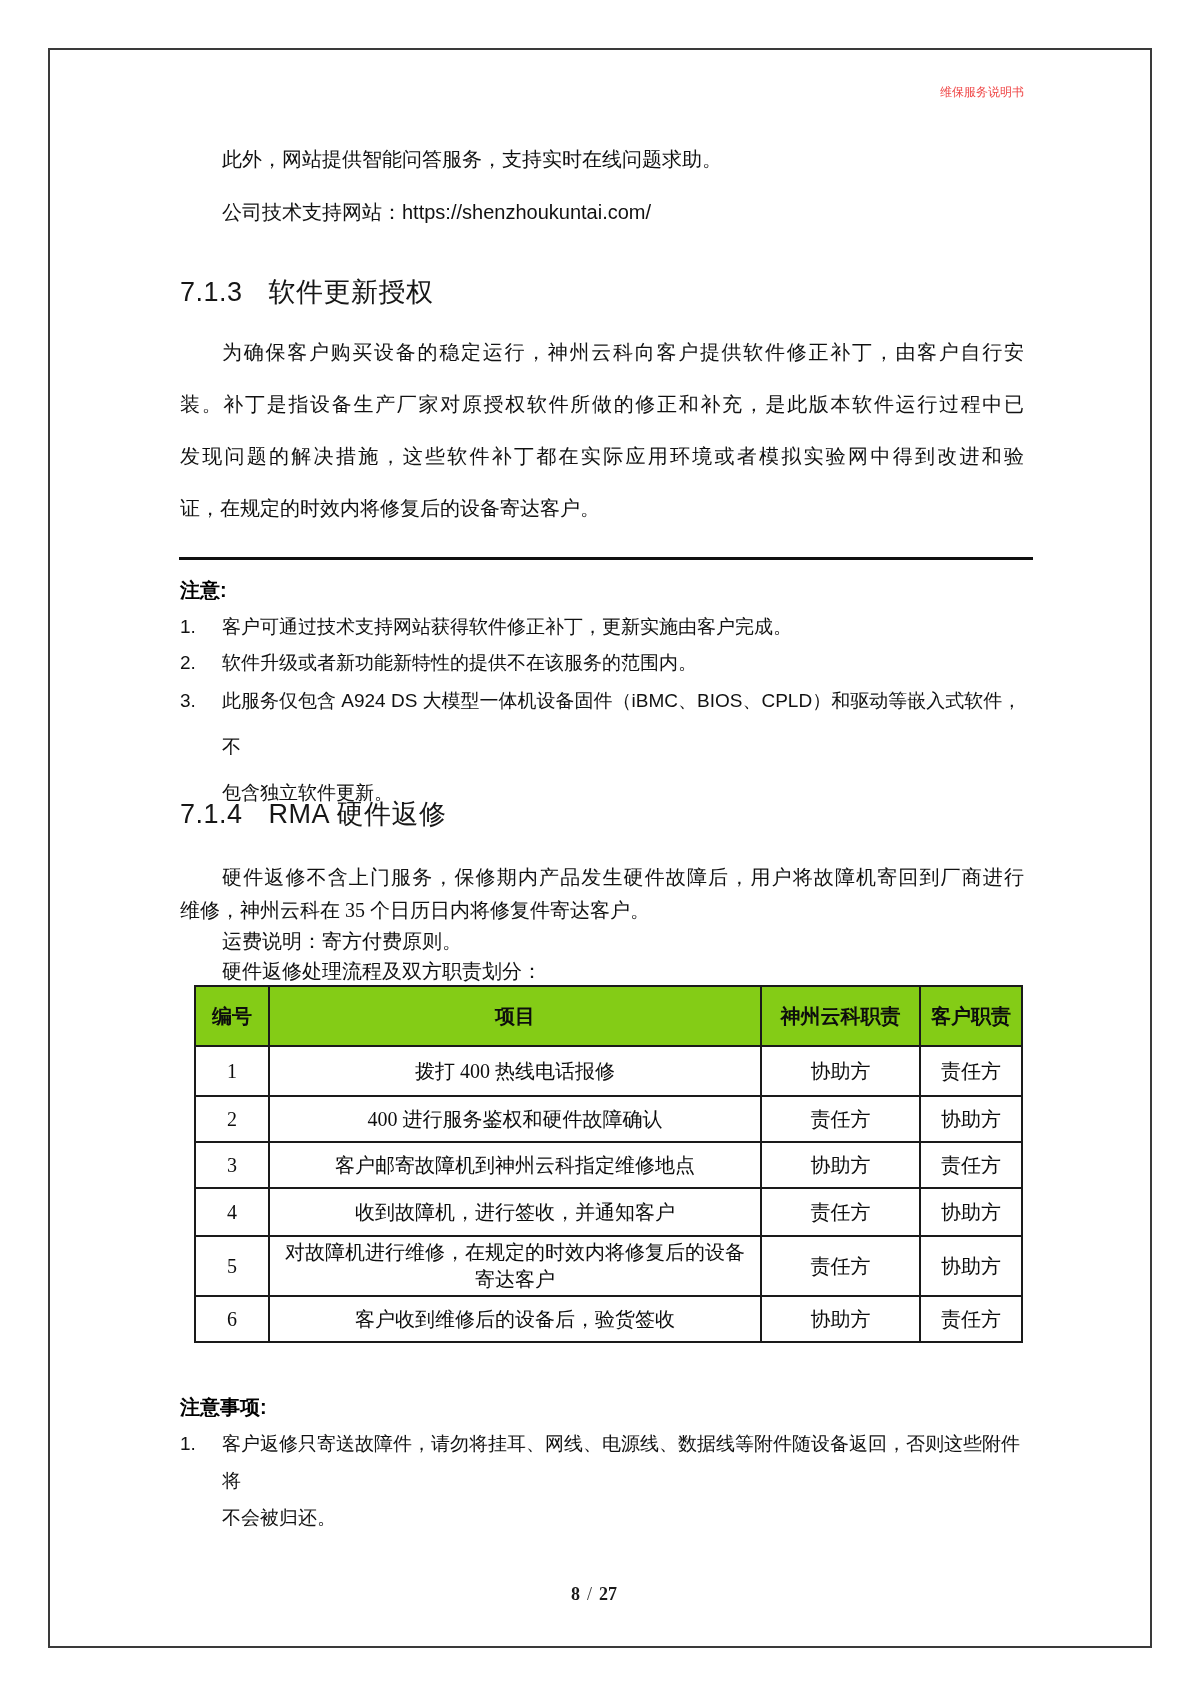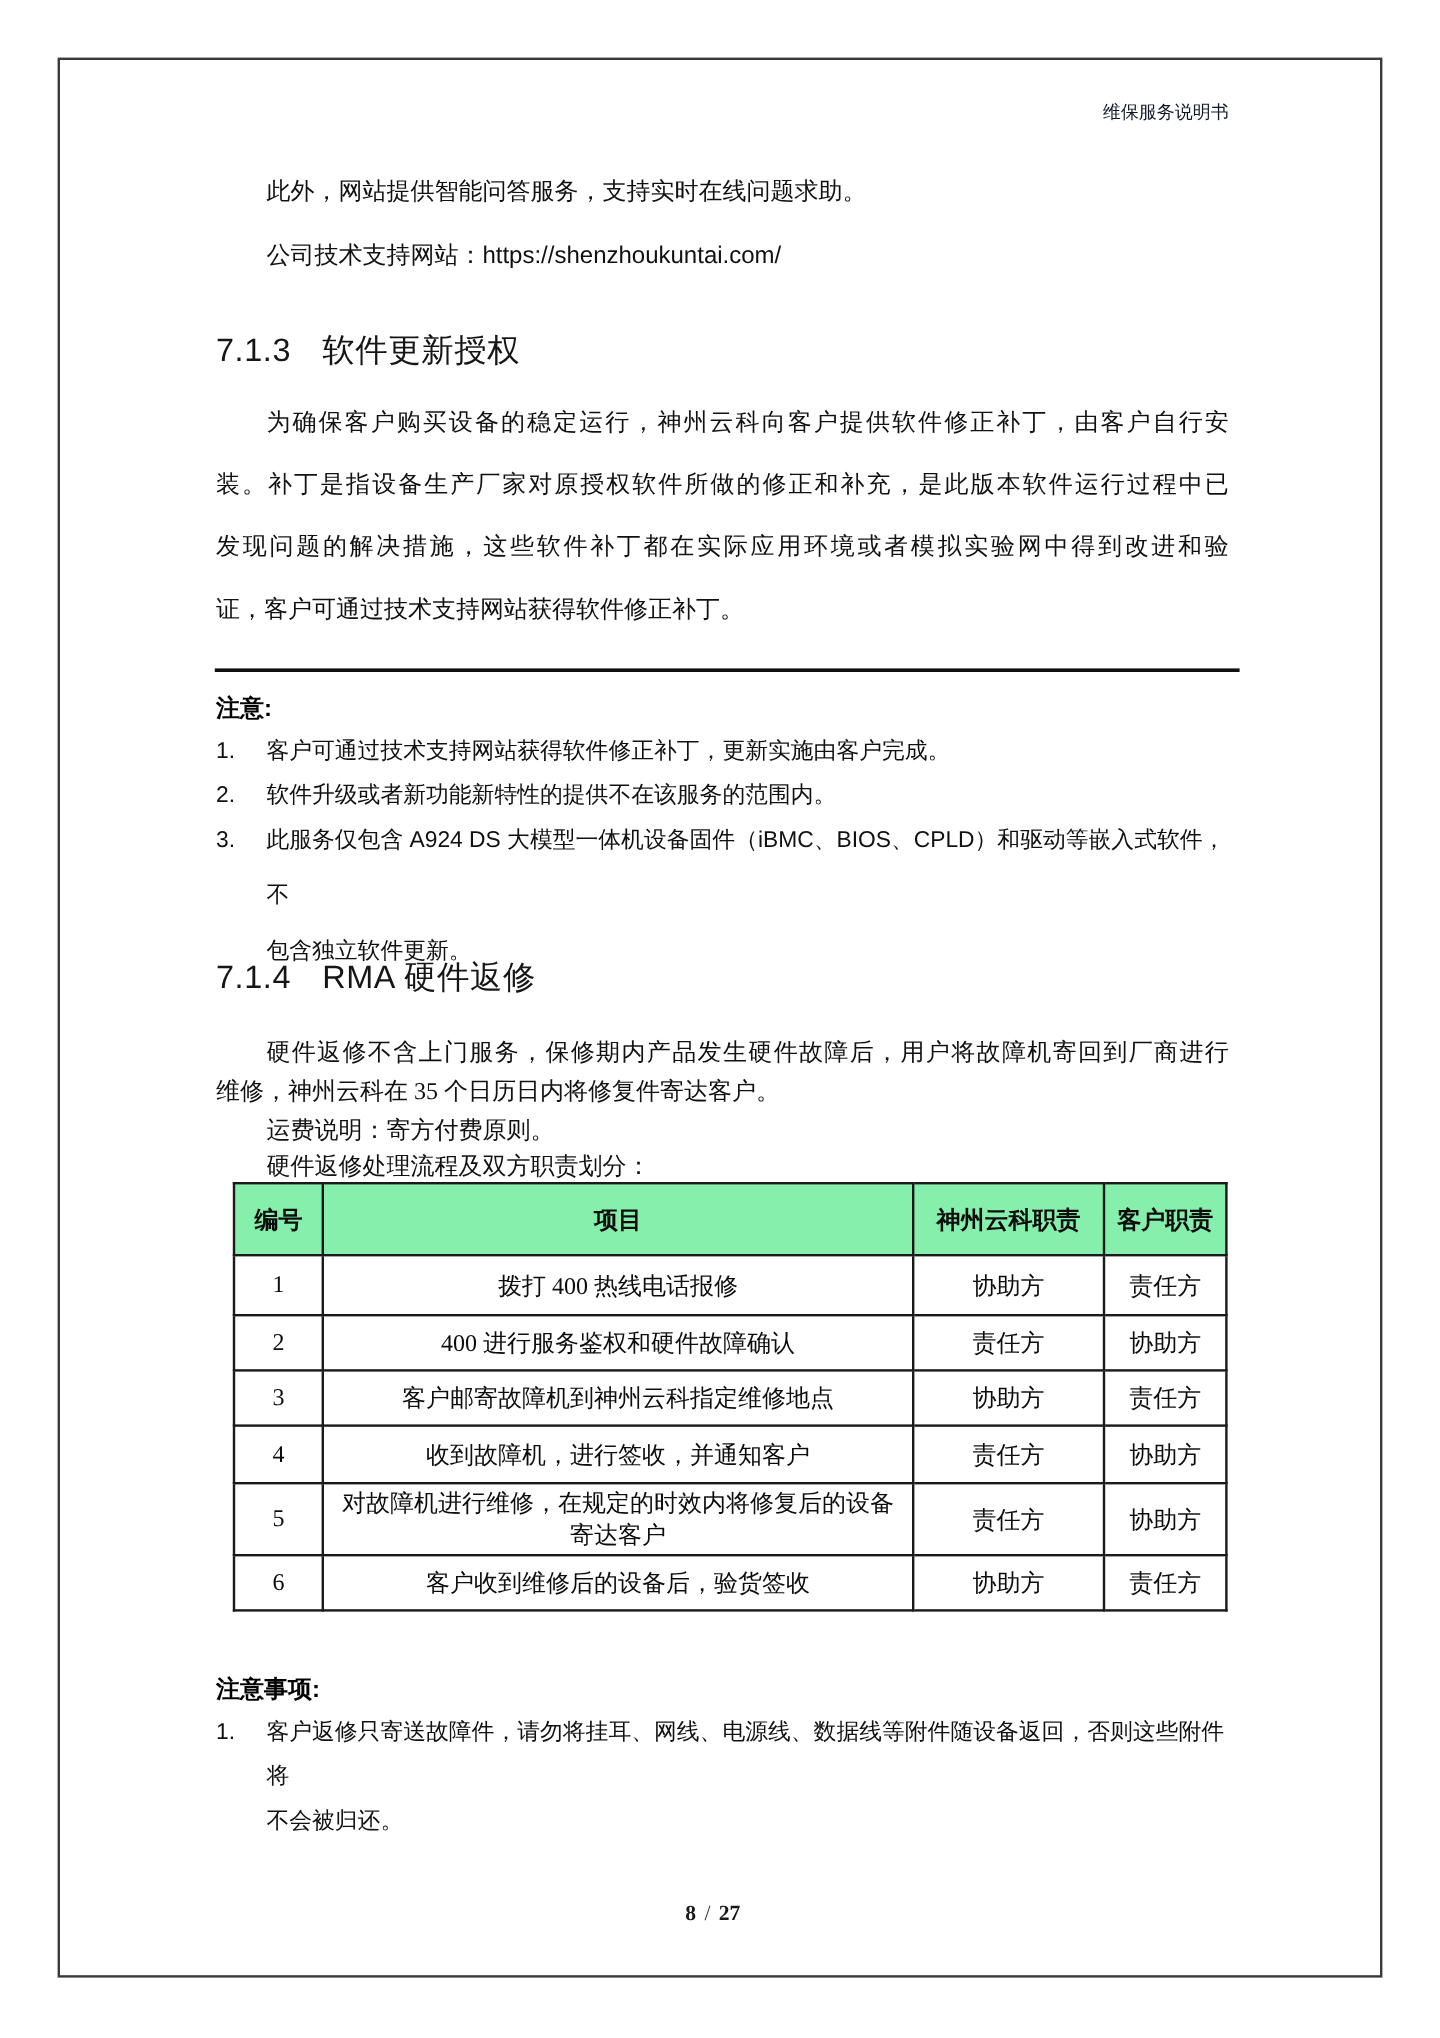"维保服务说明书" .doc-header { color: #0f172a -> #ef4444; font-size: 15px -> 12px }
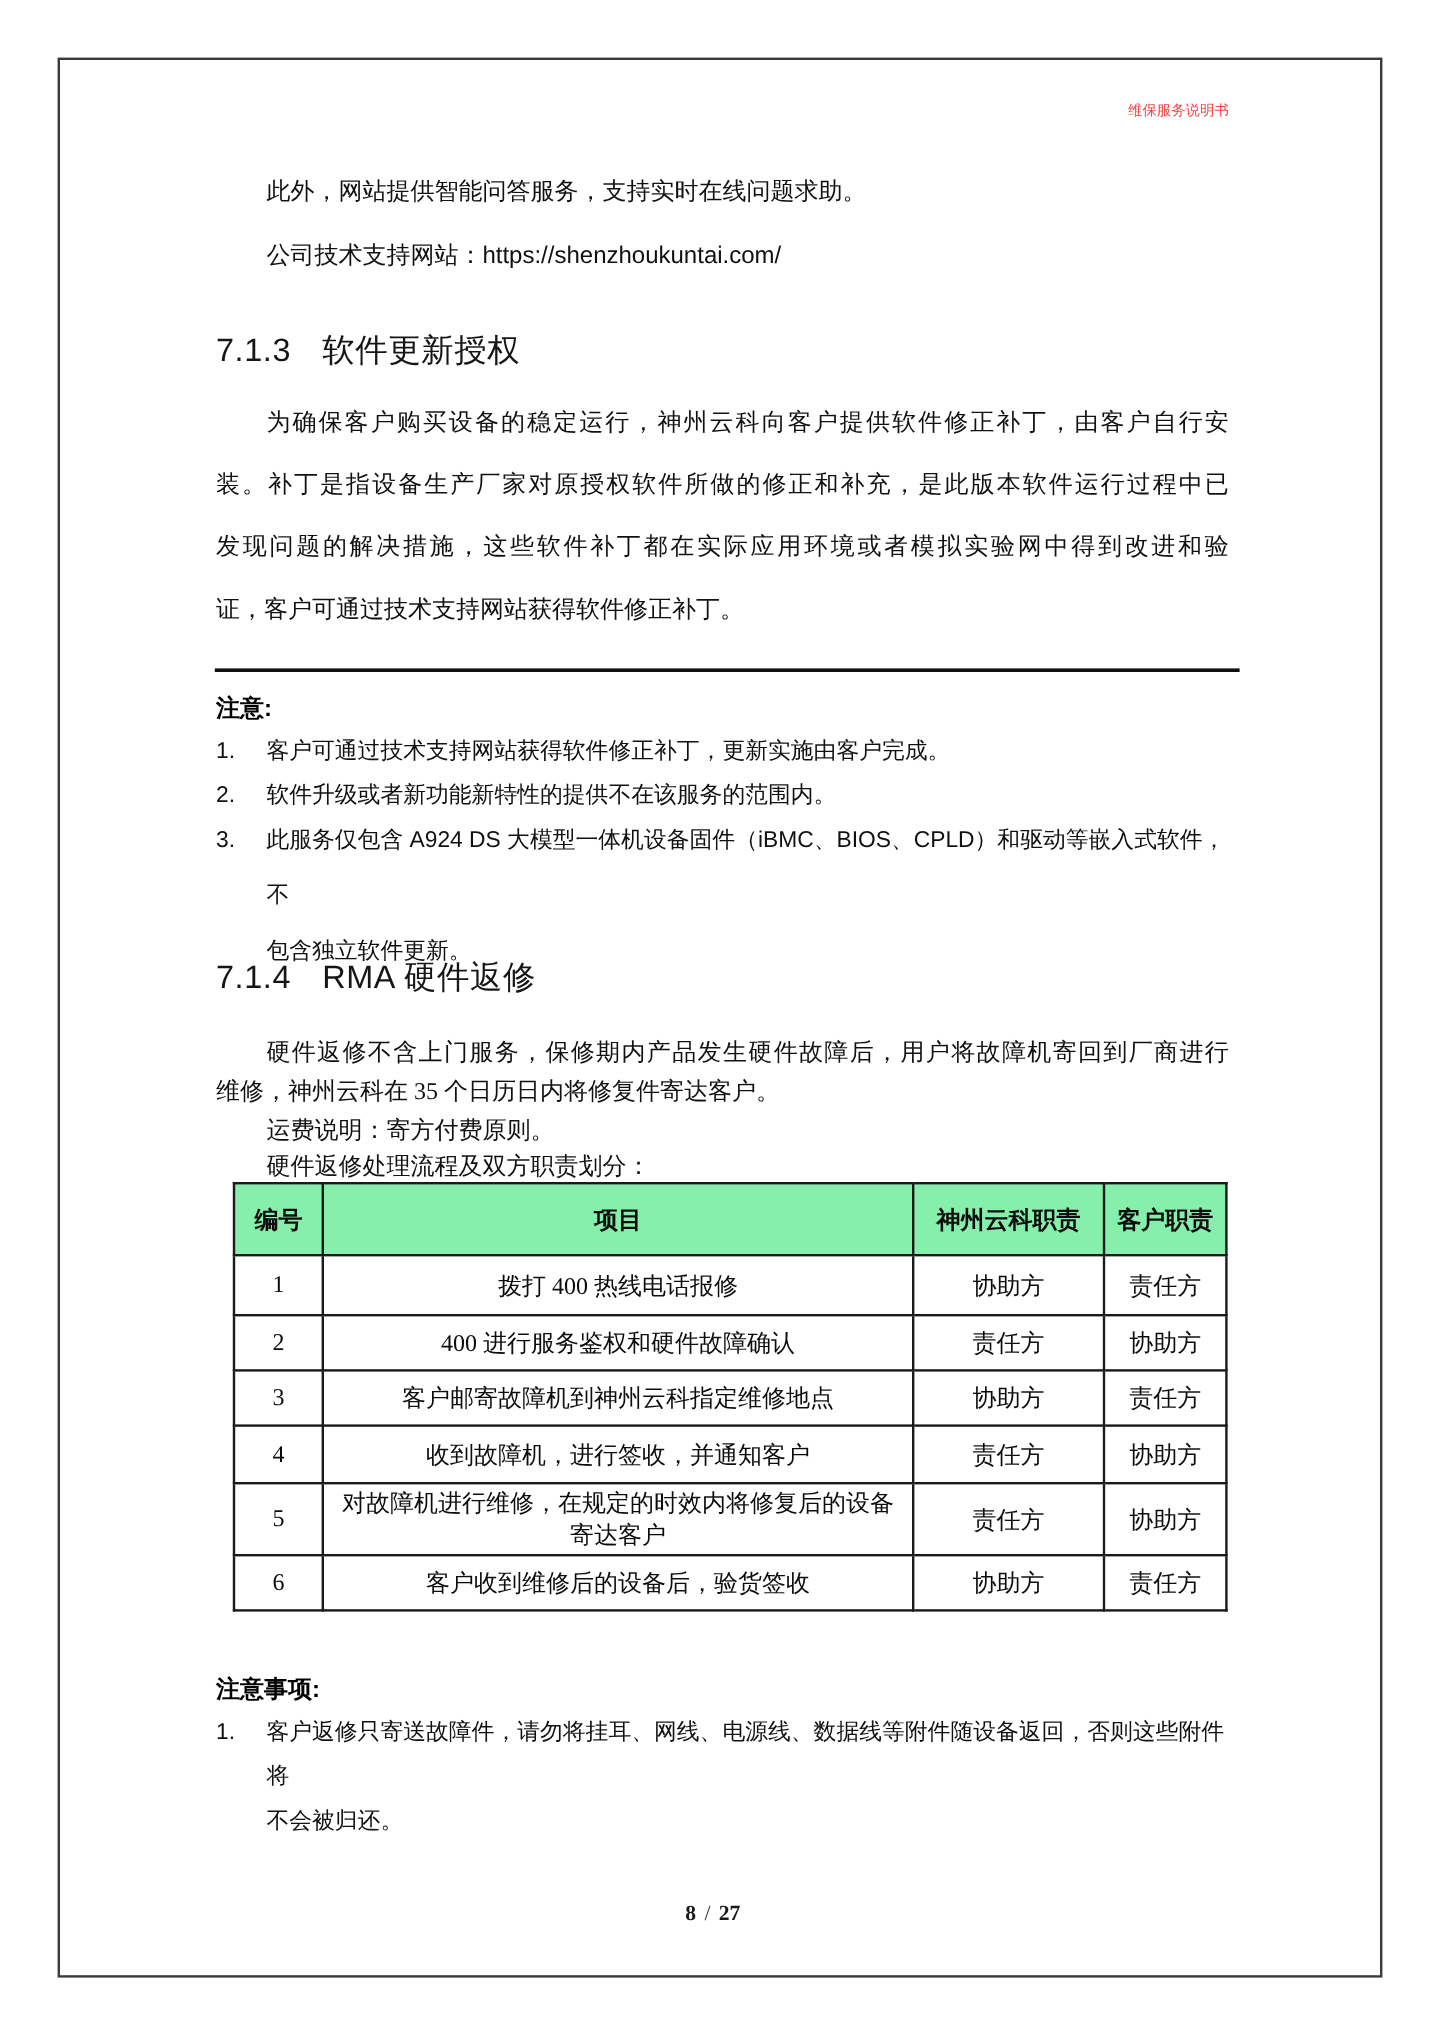"证，客户可通过技术支持网站获得软件修正补丁。" div.pline { text: 客户可通过技术支持网站获得软件修正补丁 -> 在规定的时效内将修复后的设备寄达客户 }
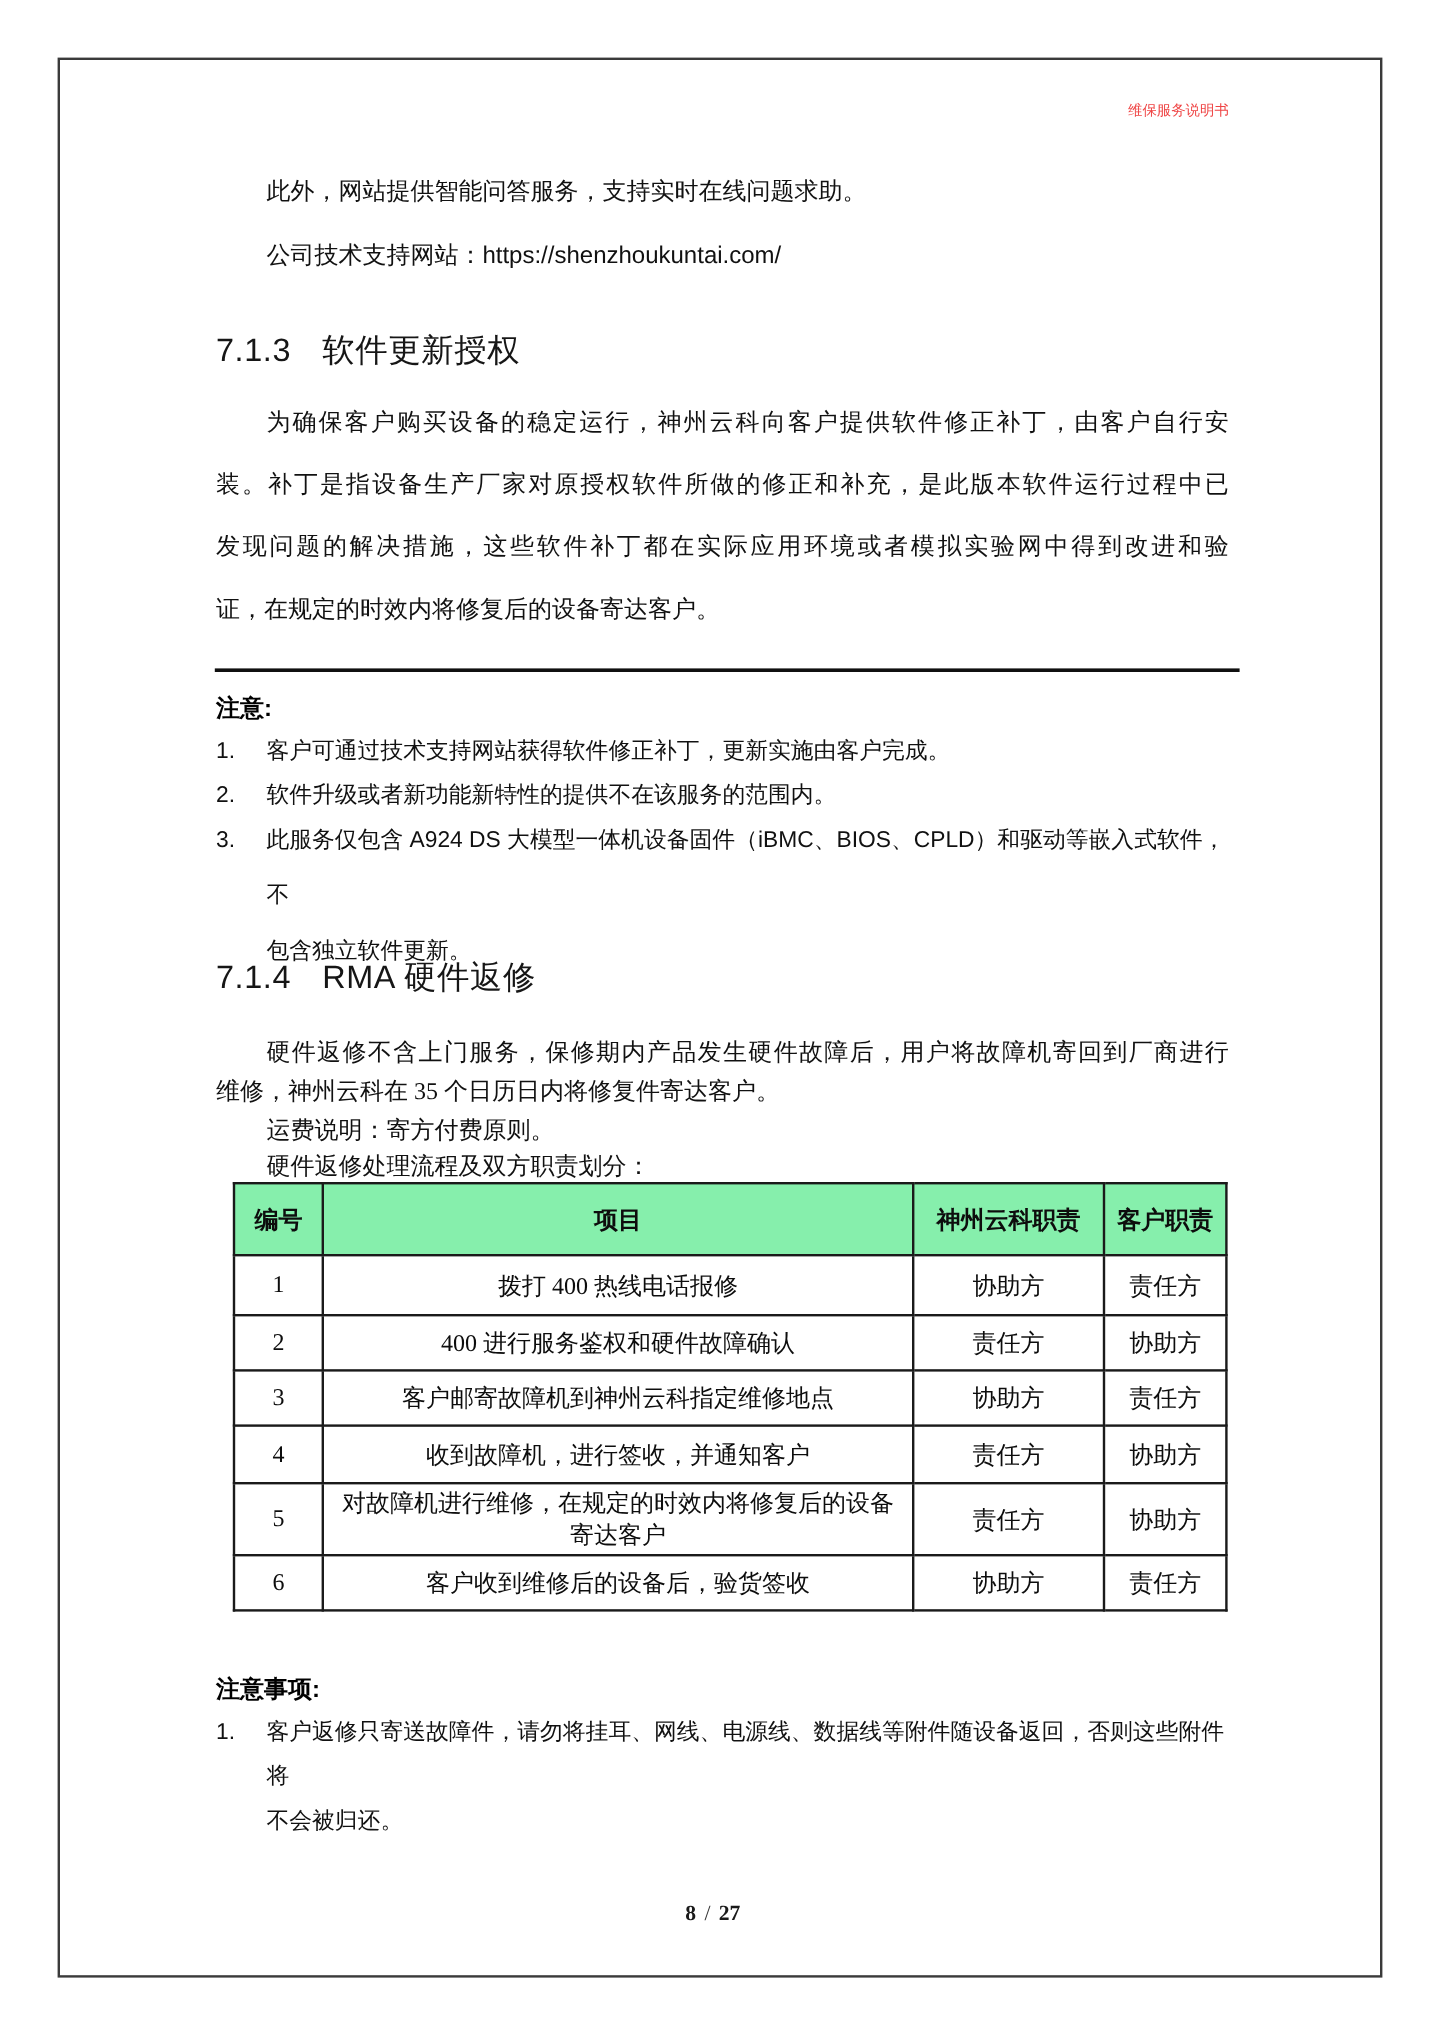"编号" .rma-table th { background: #86efac -> #84cc16 }
